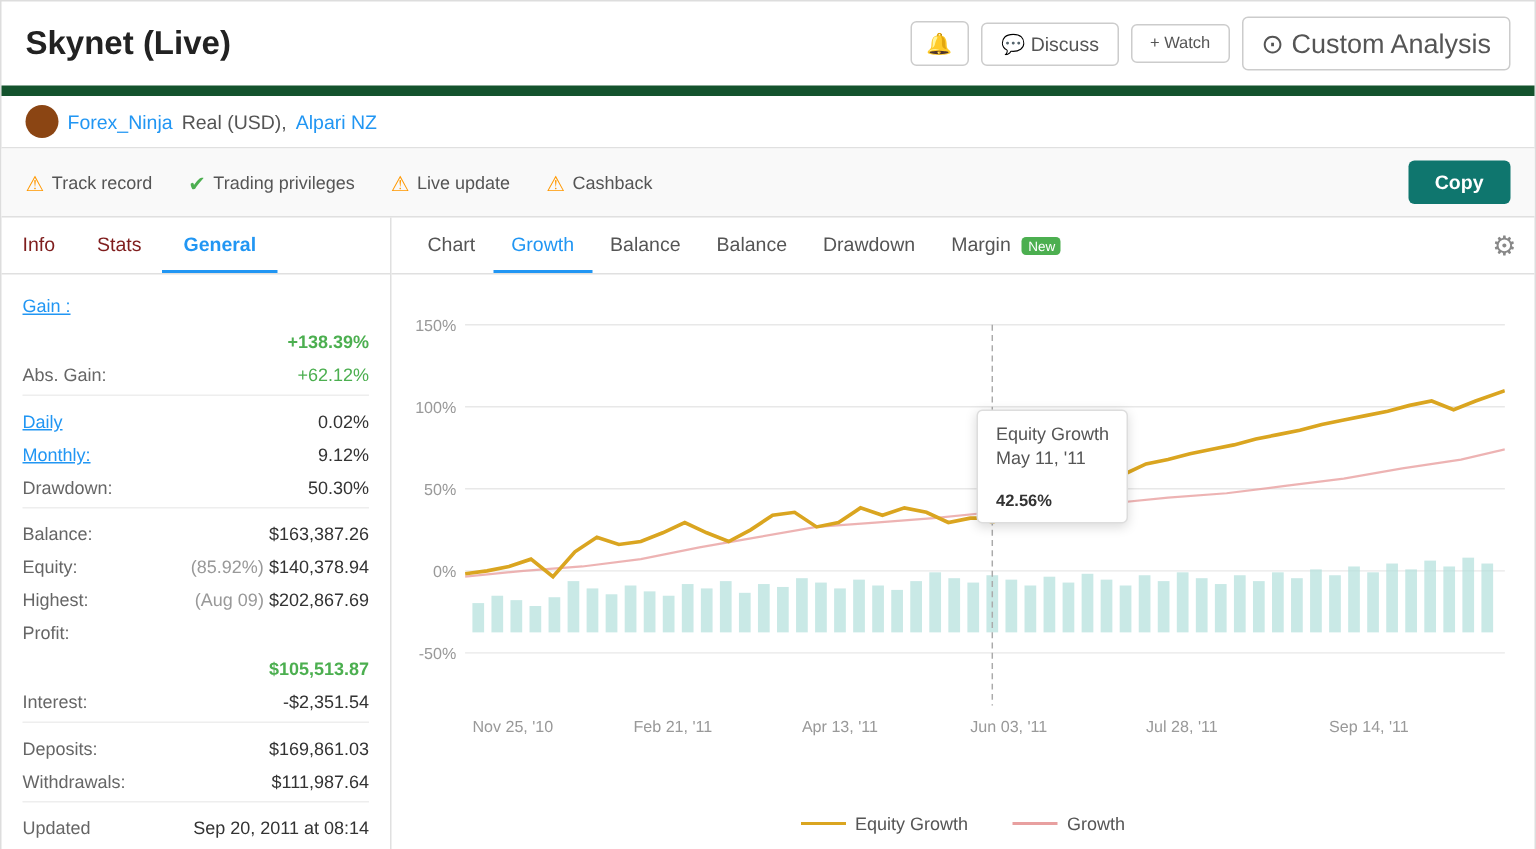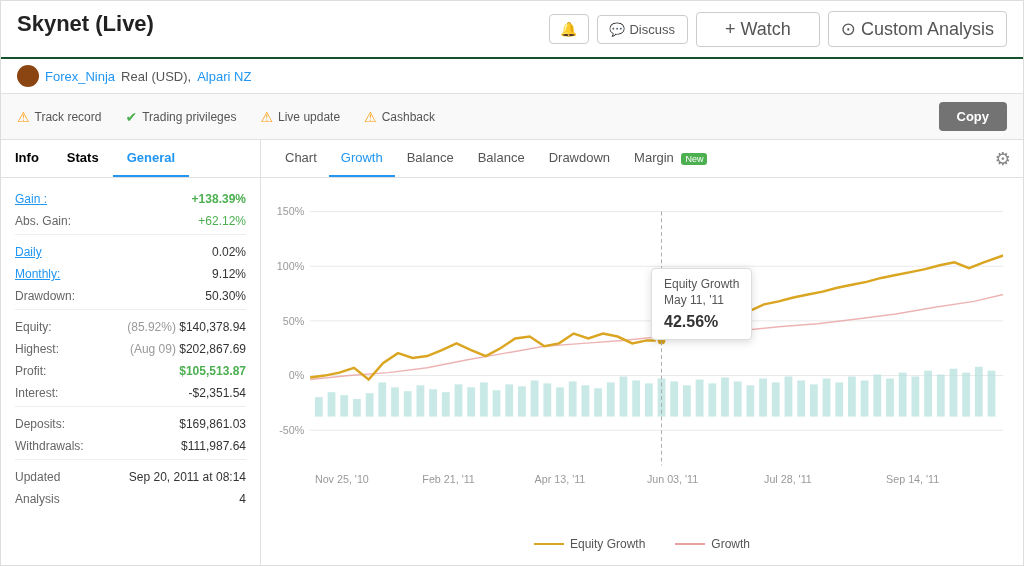"Skynet (Live)" .header { align-items: flex-start -> center; border-bottom: 2px solid #14532d -> 7px solid #14532d }
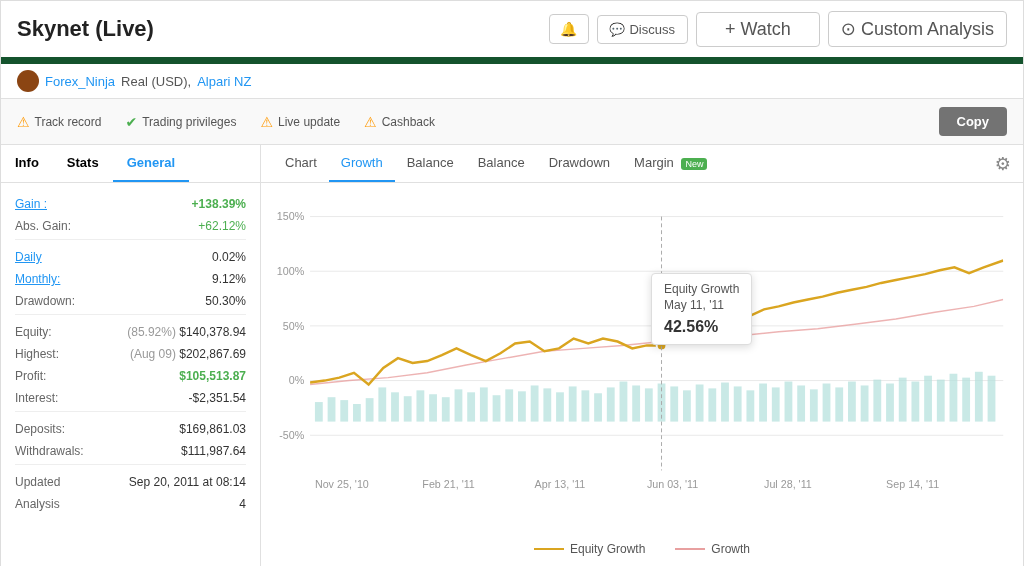"+ Watch" .btn-watch { font-size: 18px -> 11px; padding: 6px 28px -> 6px 12px }
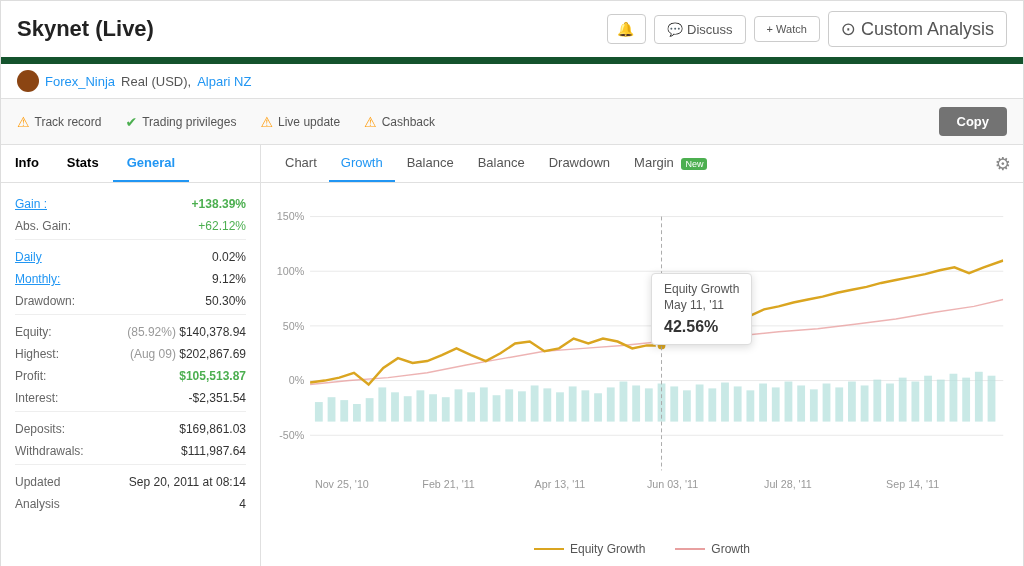"Copy" .btn-copy { background: #737373 -> #0f766e }
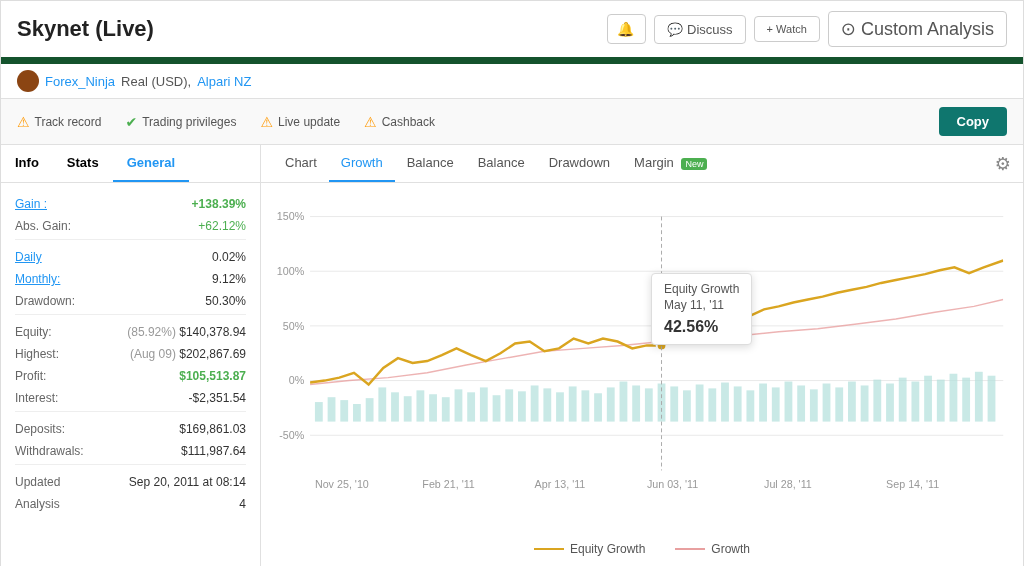"Info" .tab { color: #000000 -> #7f1d1d; font-weight: bold -> none }
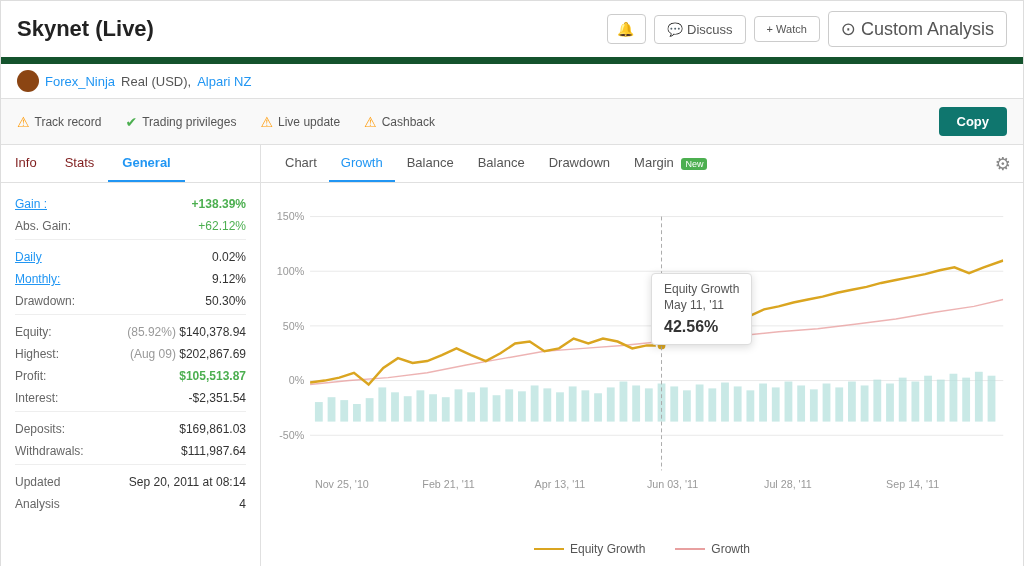"+138.39%" .info-value.green { margin-top: none -> 24px }
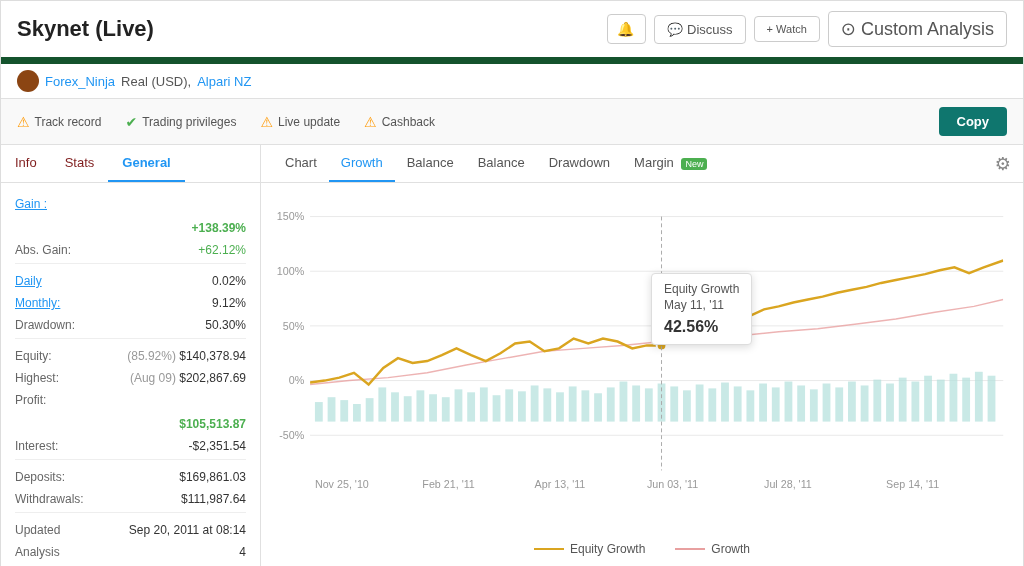"May 11, '11" .tooltip-date { margin-bottom: 6px -> 16px }
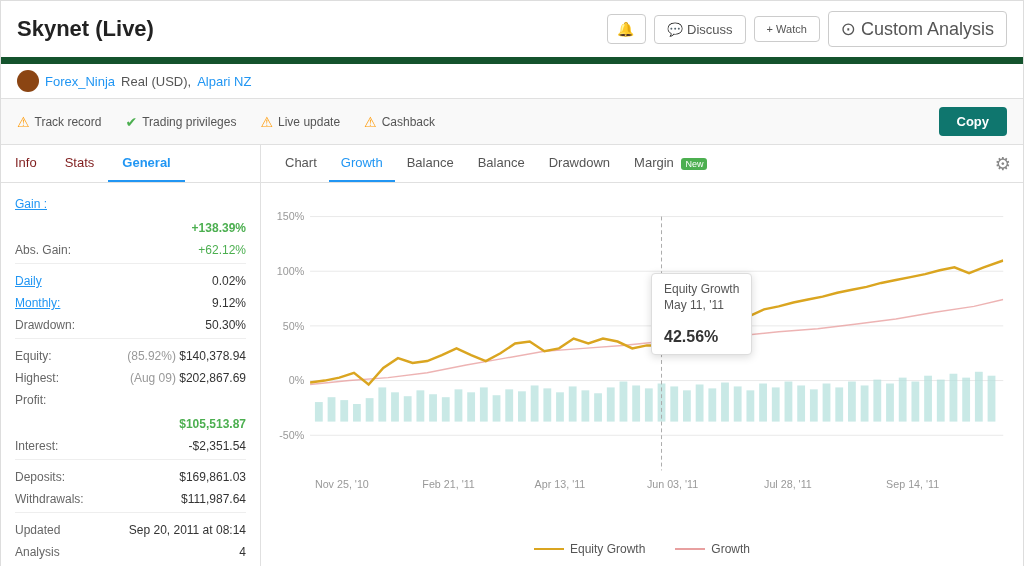"42.56%" .tooltip-value { font-size: 16px -> 11px }
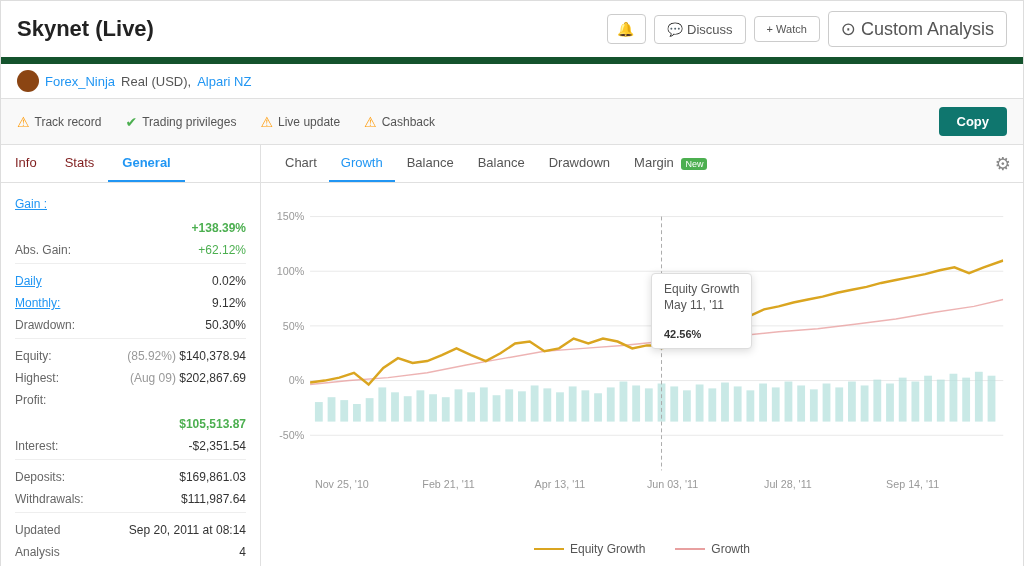"Balance:" div.info-row { html: none -> <div> <span>Balance:</span> <span>$163,387.26</span> </div> }
